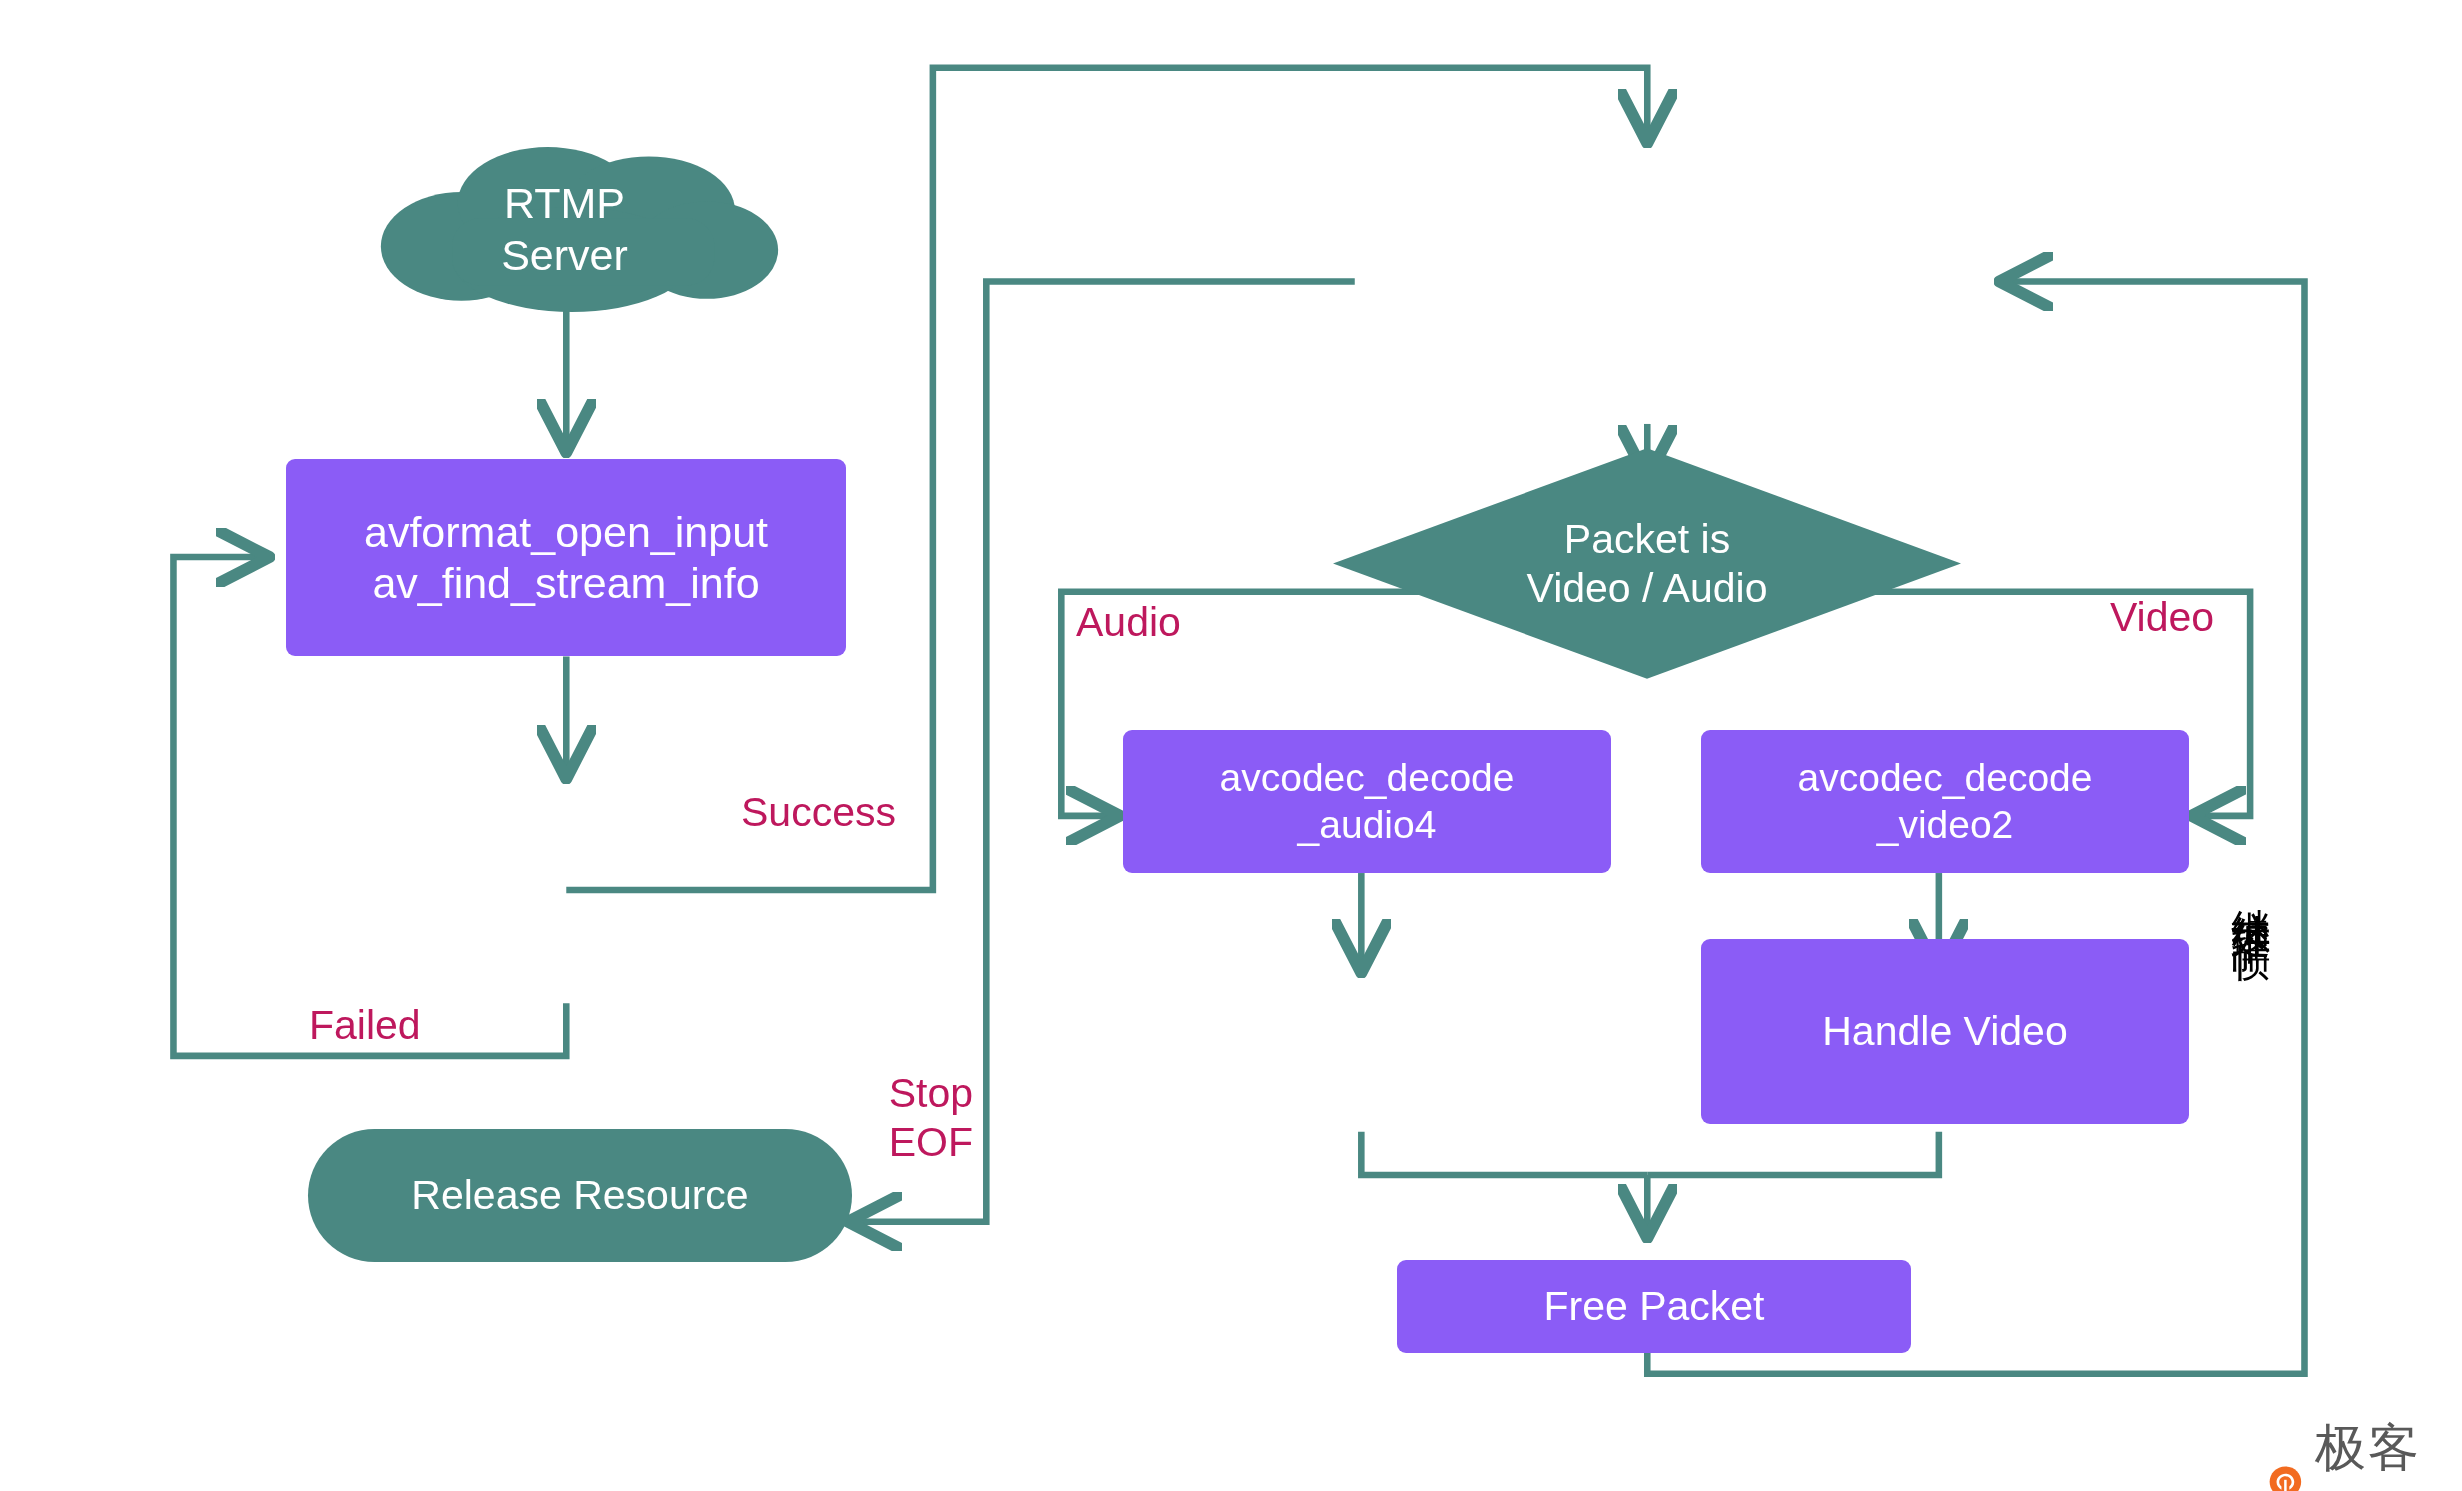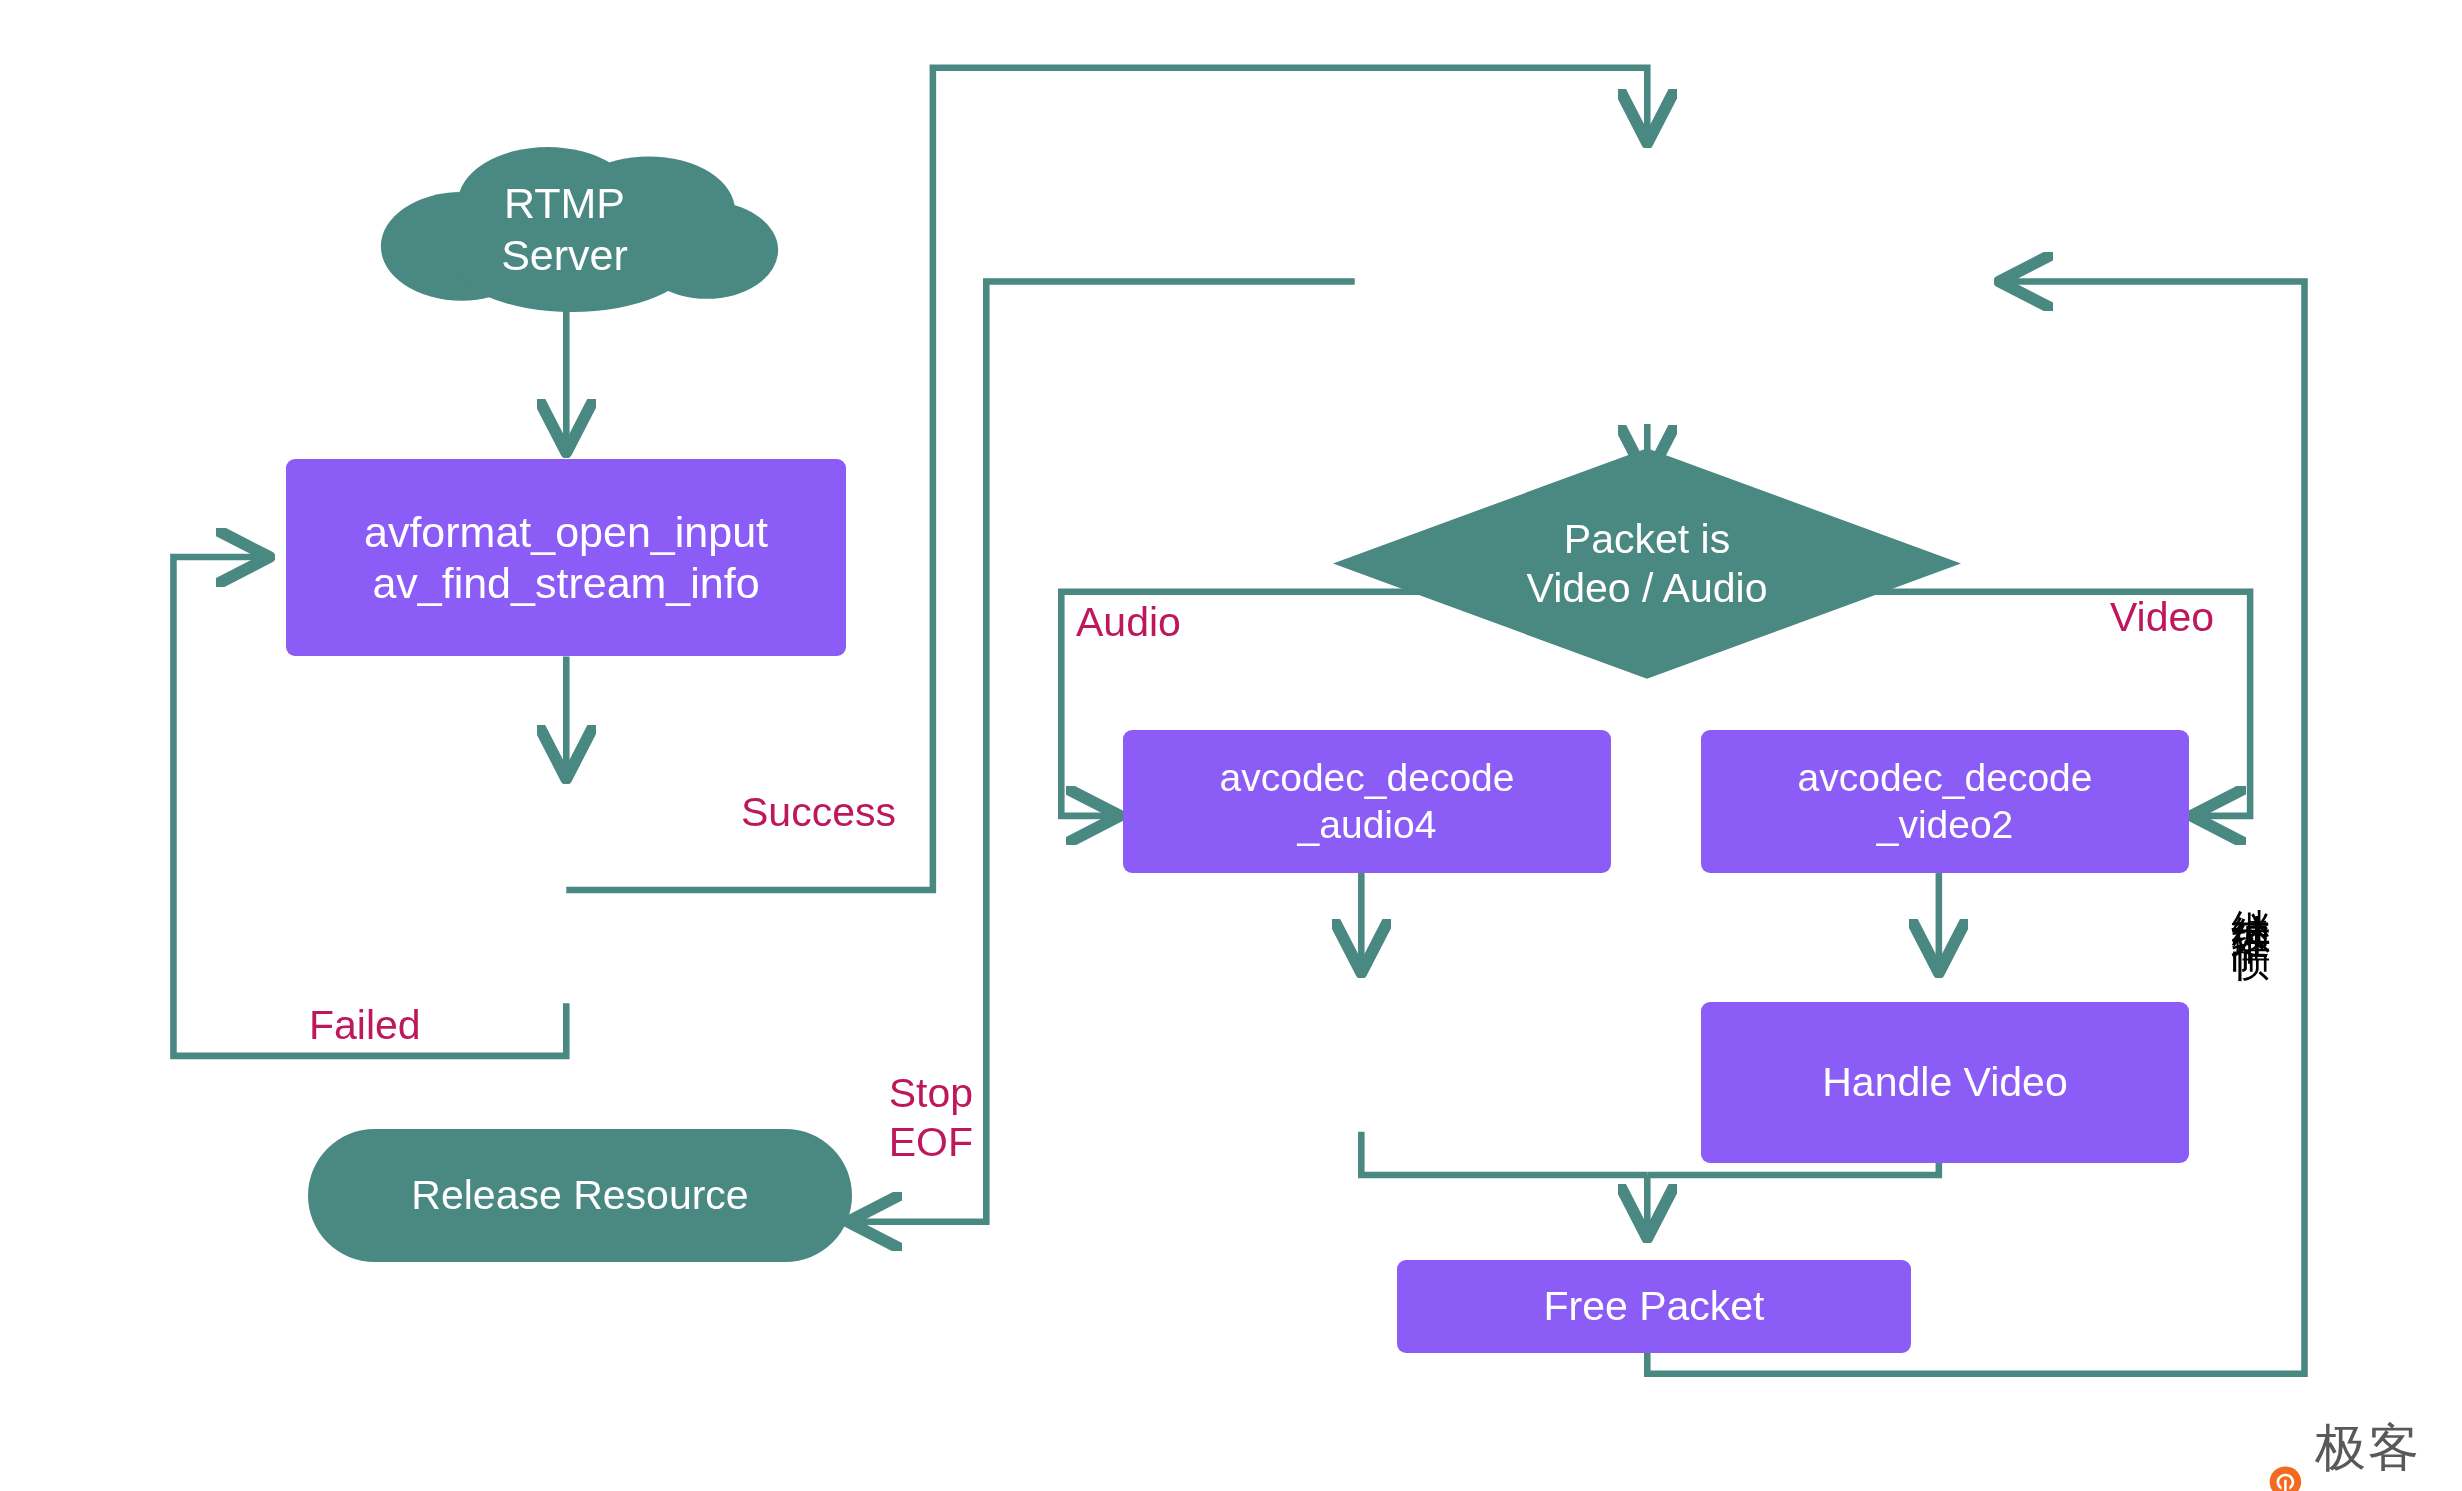"Handle Video" div.node { height: 161px -> 185px; top: 1002px -> 939px }
